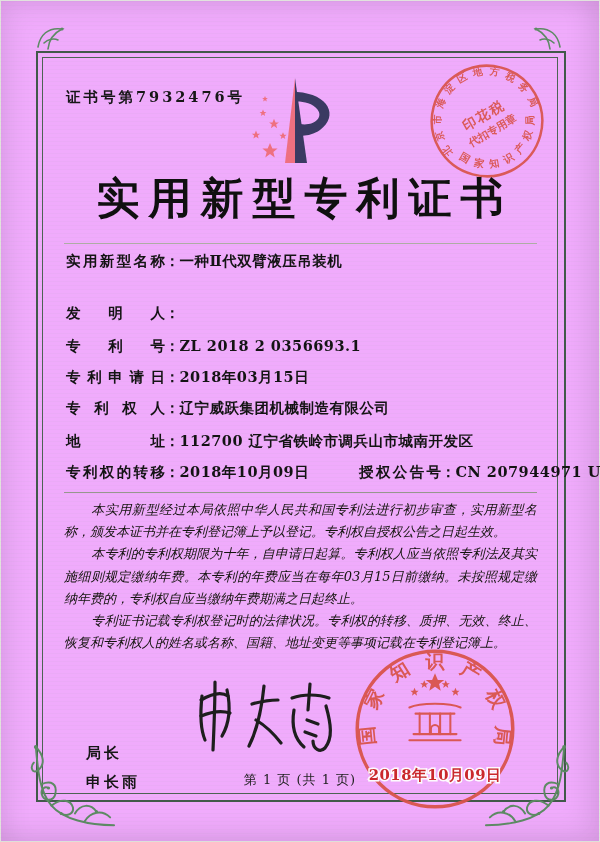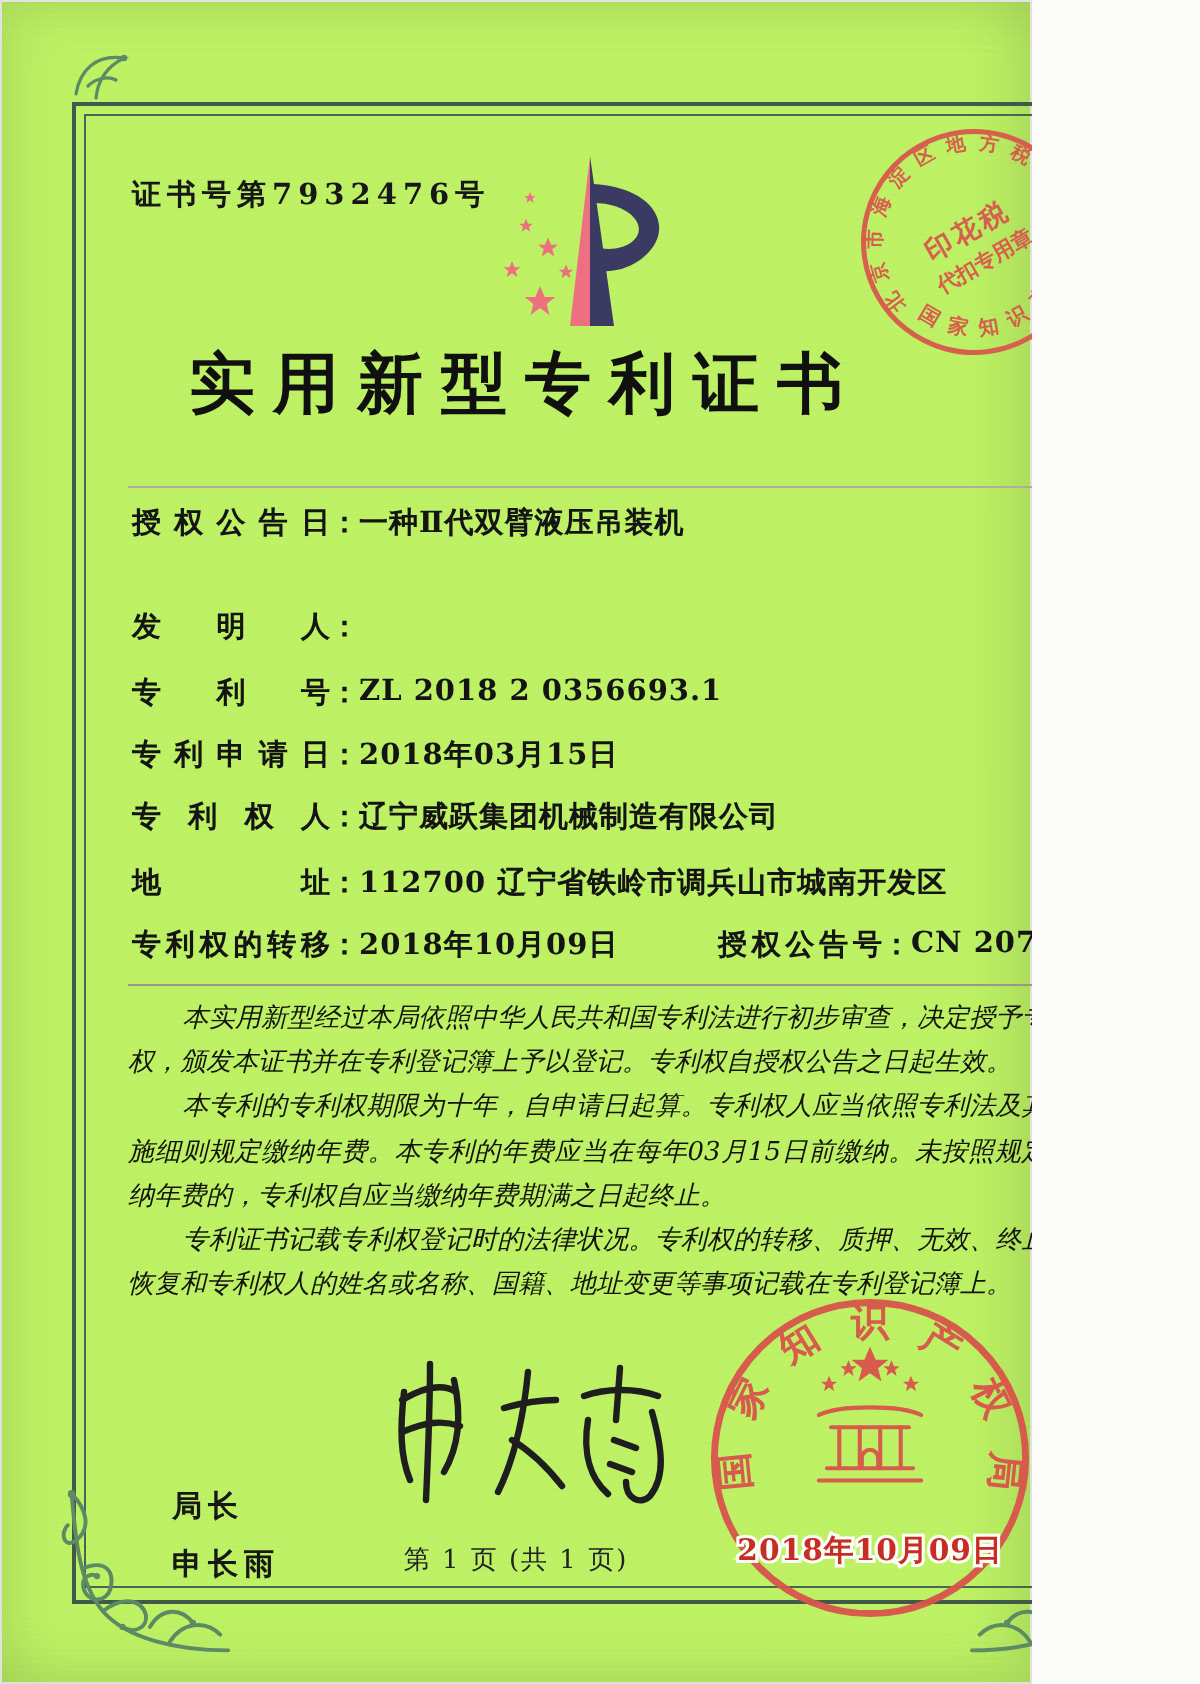"证书号第7932476号" .page { background: #bef264 -> #f0abfc; width: 516px -> 600px }
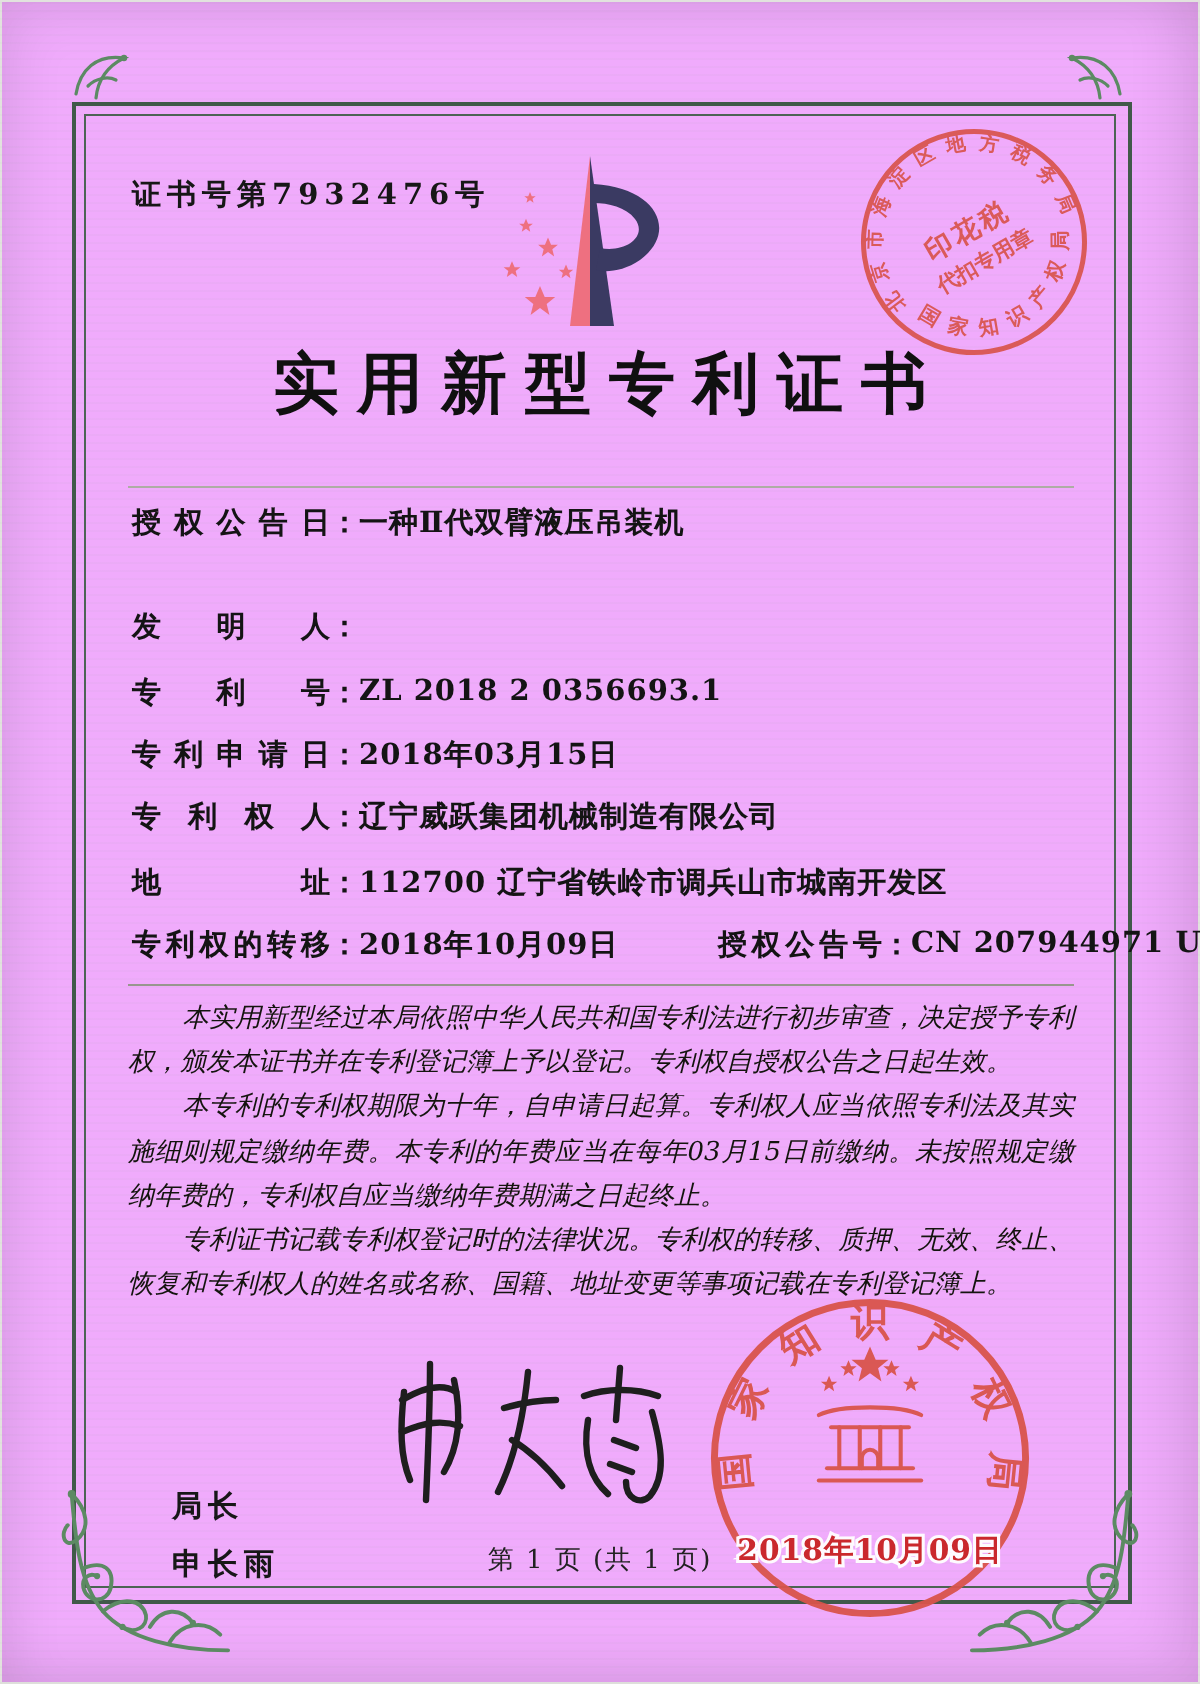"实用新型专利证书" .title { font-size: 33px -> 43px }
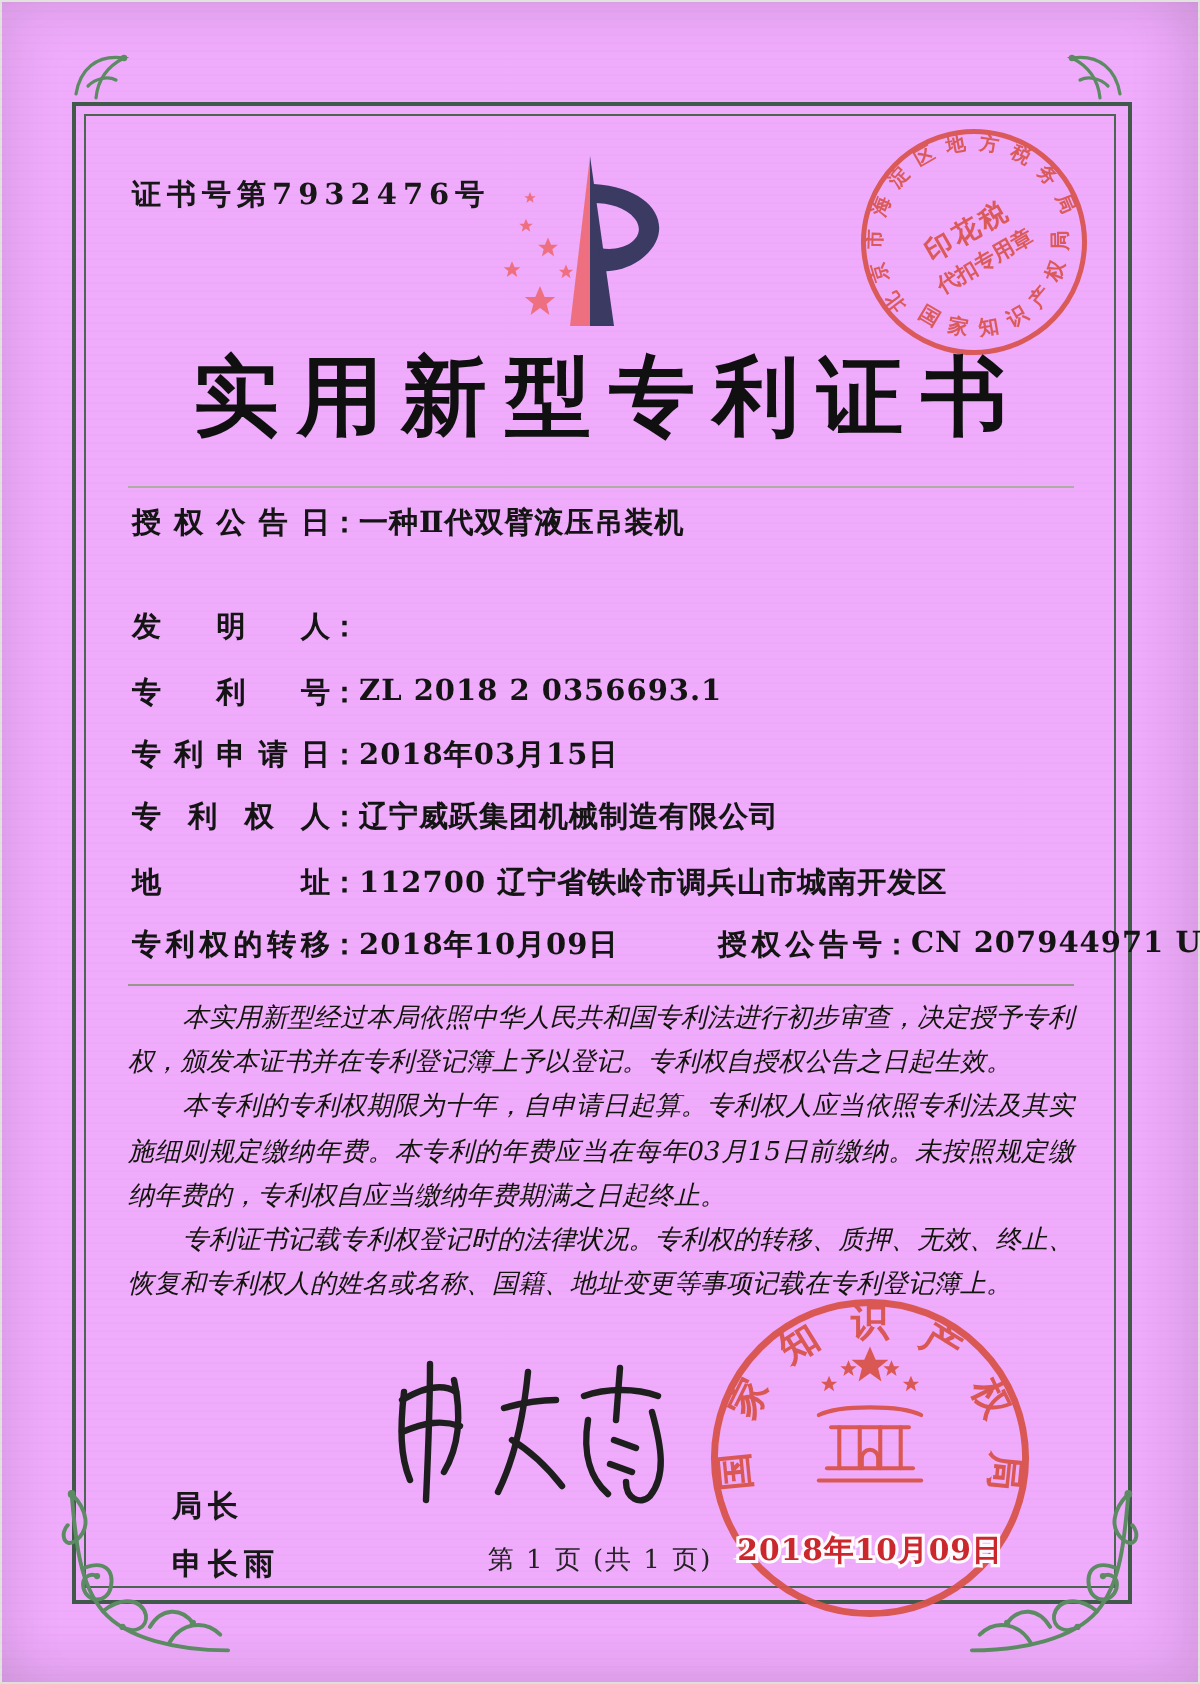"授权公告日" span.lbl { text: 授权公告日 -> 实用新型名称 }
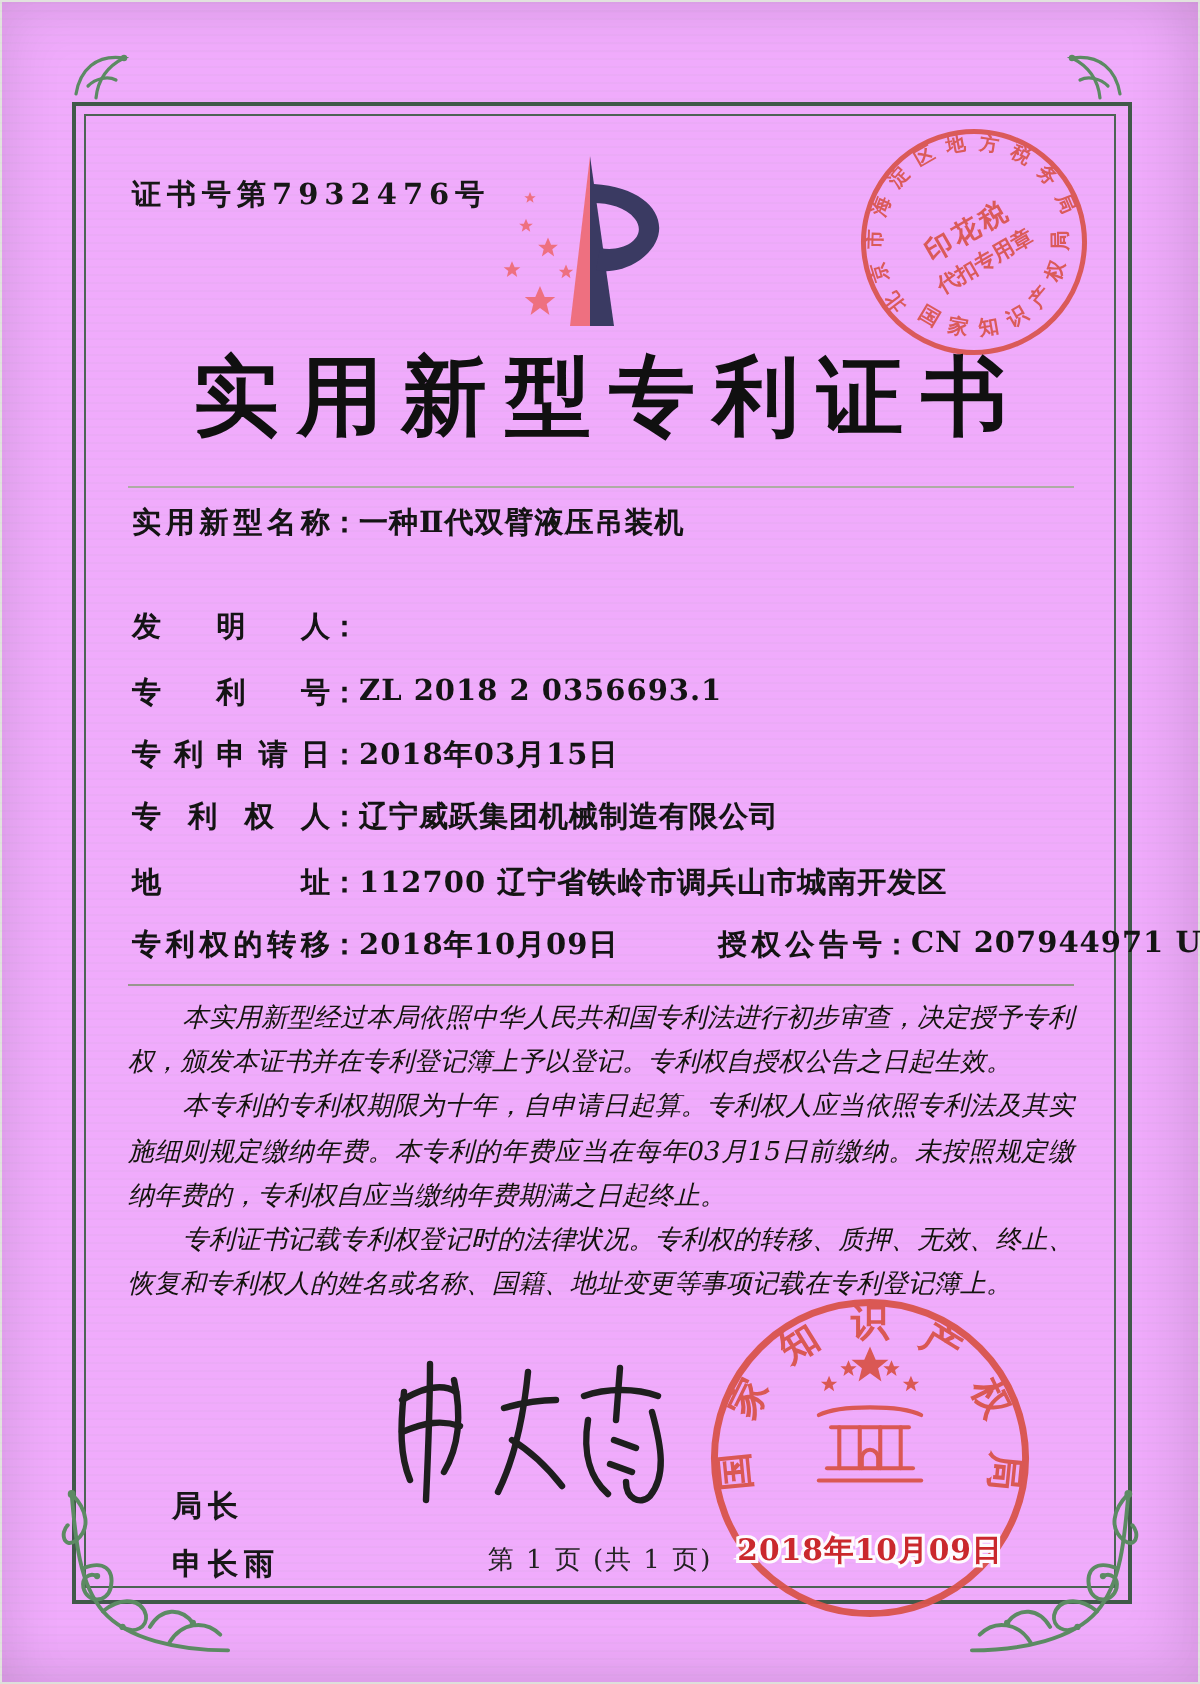"本实用新型经过本局依照中华人民共和国专利法进行初步审查，决定授予专利权，颁发本证" p { text: 决定授予专利权 -> 实用新型名称 }
